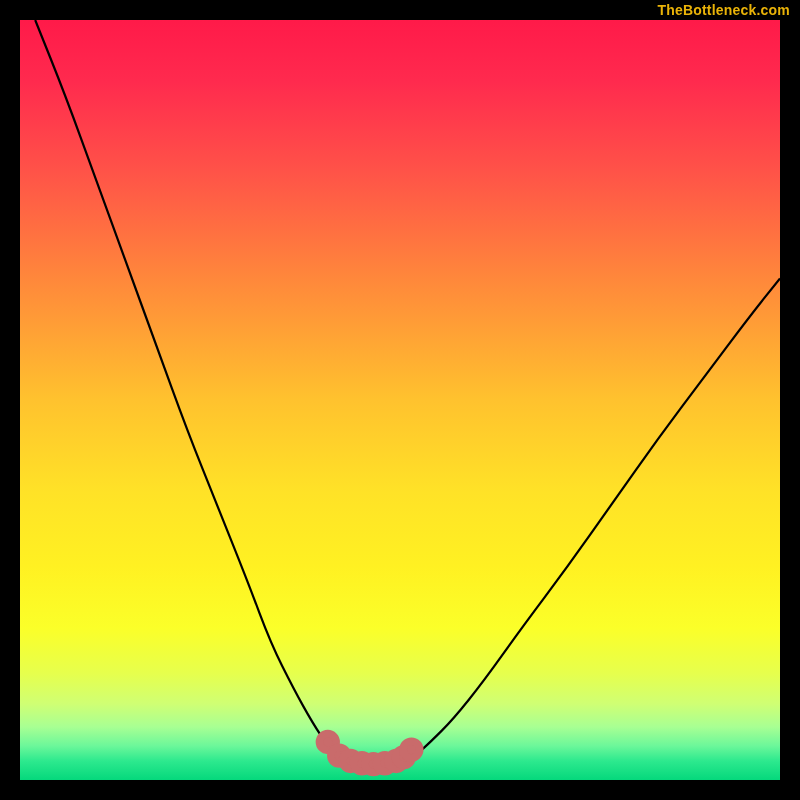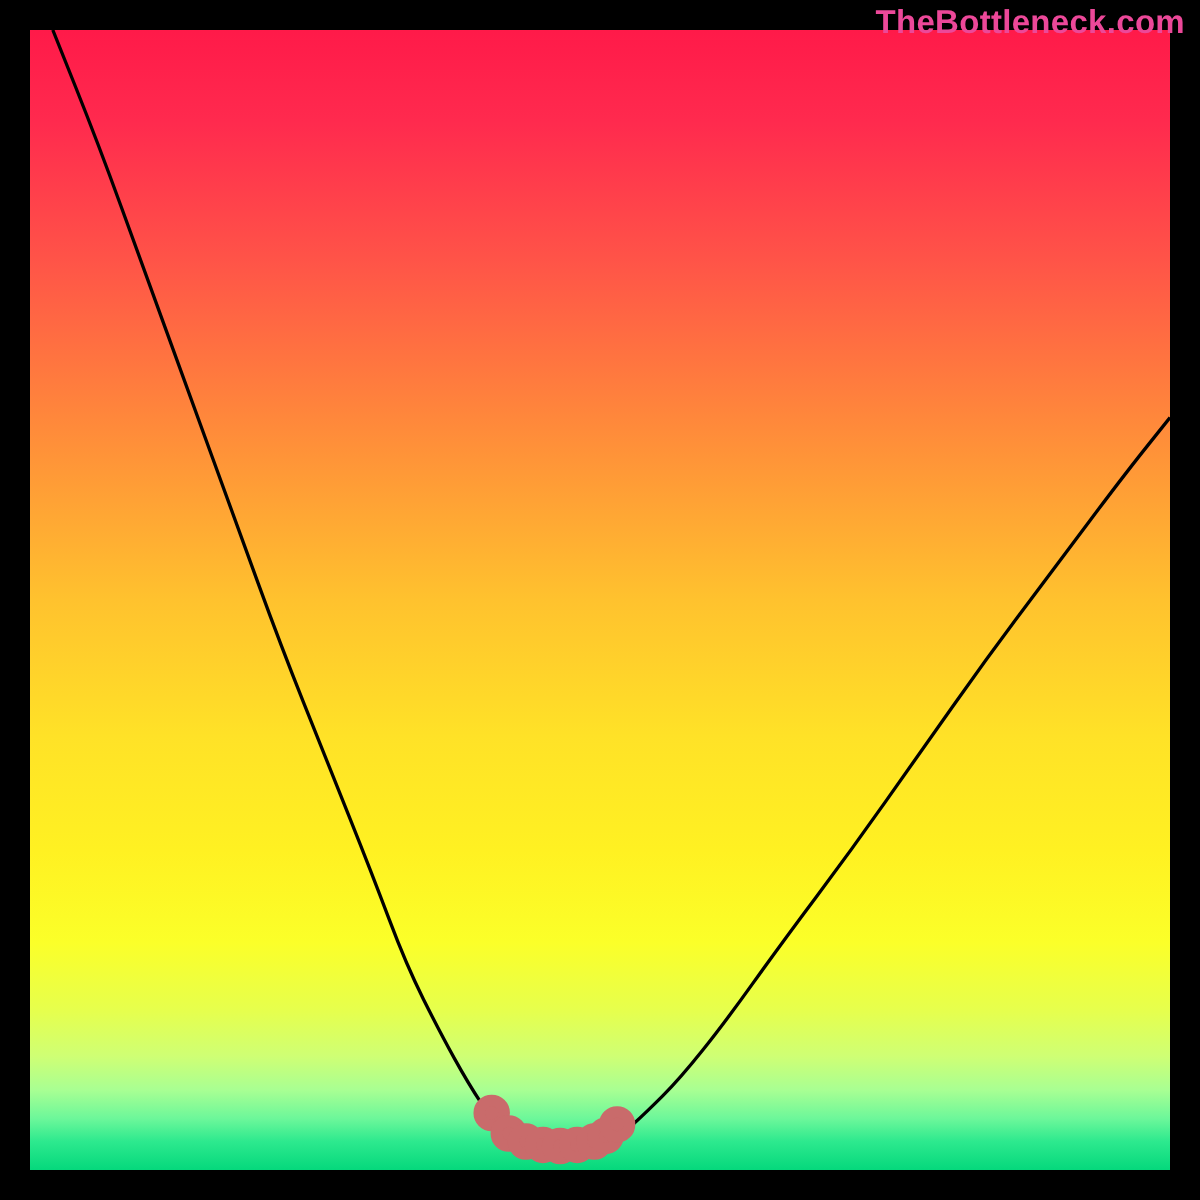"TheBottleneck.com" .watermark { color: #ec4899 -> #eab308; font-size: 22px -> 14px }
